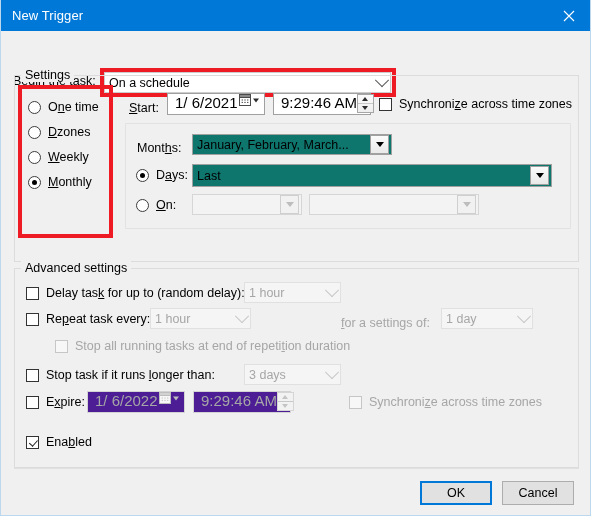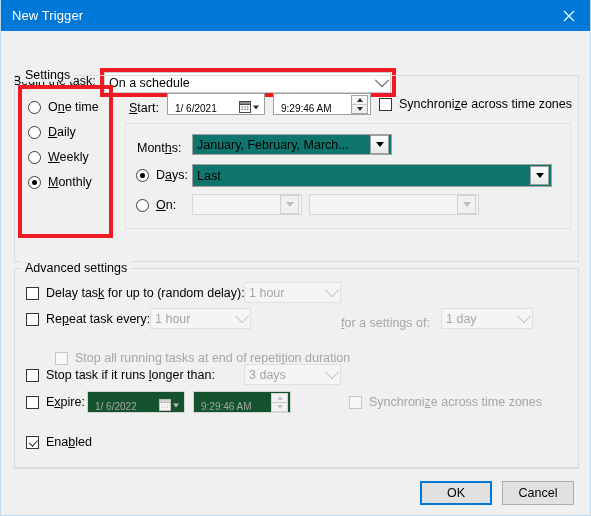"1/ 6/2021" .field { align-items: flex-end -> flex-start; font-size: 10px -> 15px }
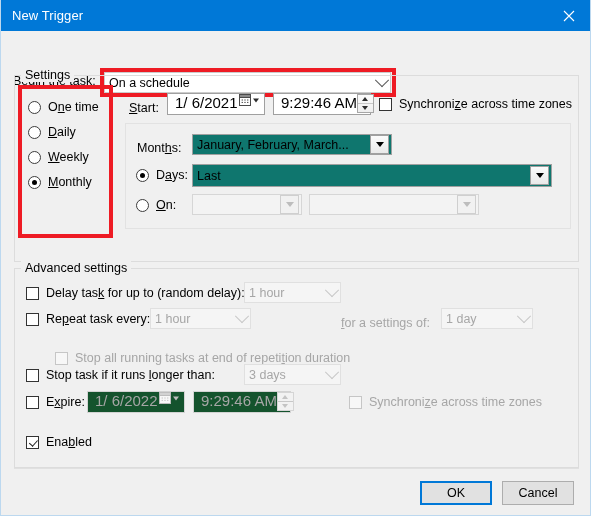"aily" span { text: aily -> zones }
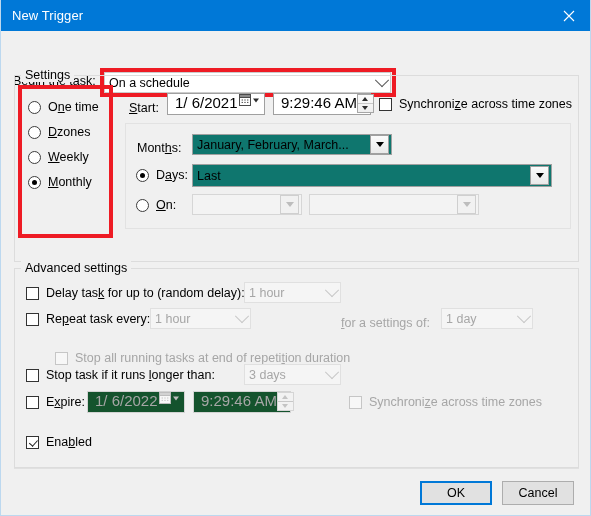"Stop all running tasks at" div.check-row { top: 320px -> 308px }
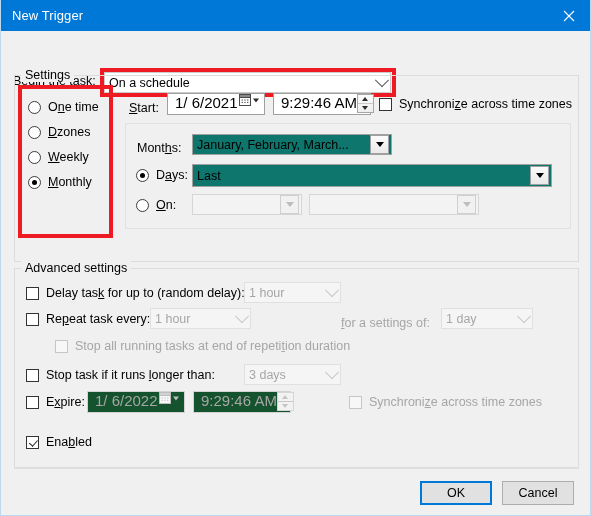"1/ 6/2022" .field.dis { background: #14532d -> #4c1d95 }
